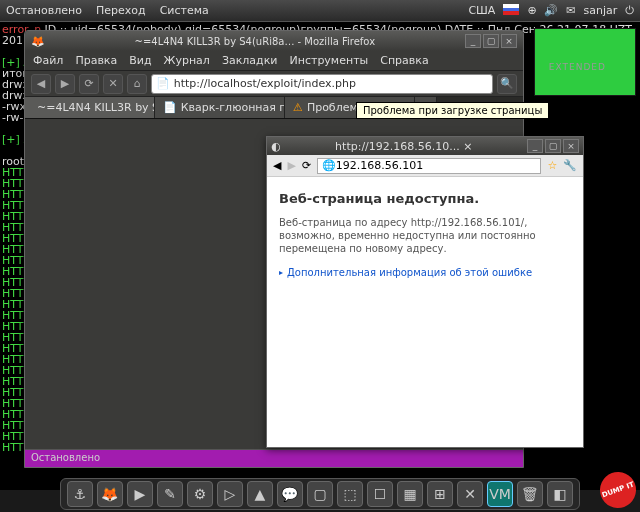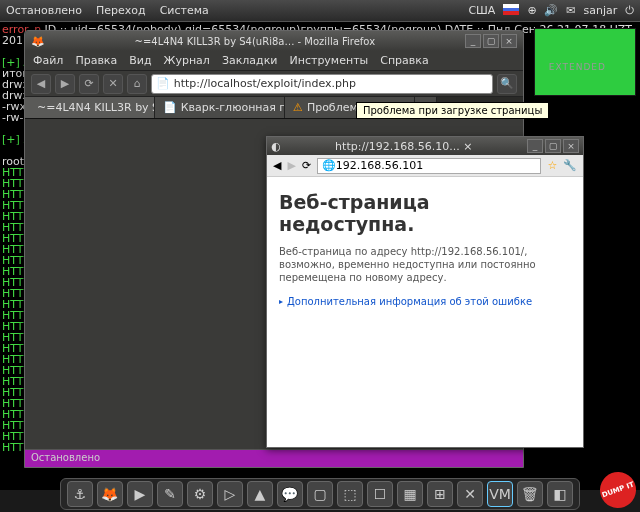"Веб-страница недоступна." .cw-body h2 { font-size: 19px -> 13px }
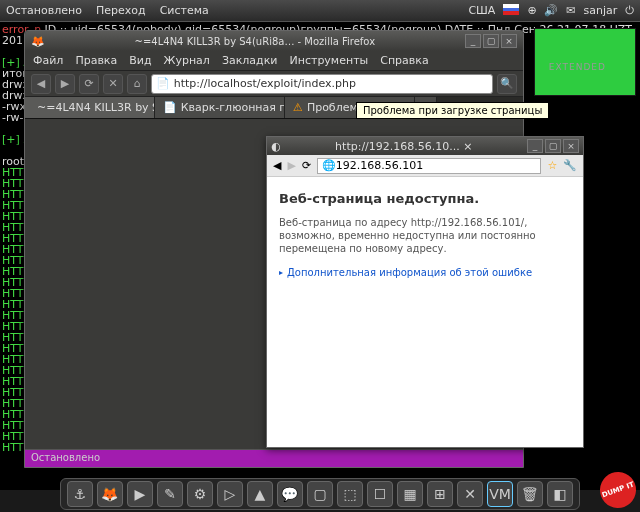"VM" .dock-icon.hl { background: #404040 -> #0f766e }
